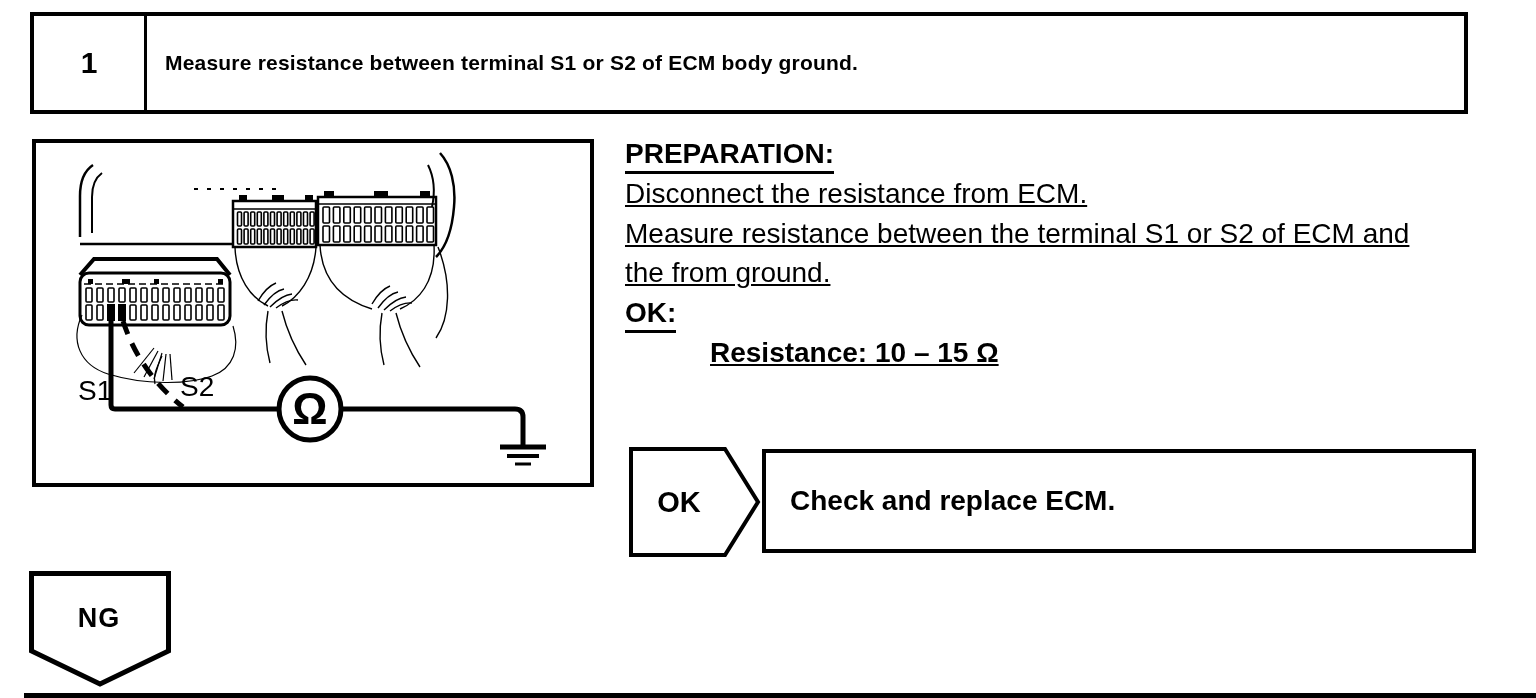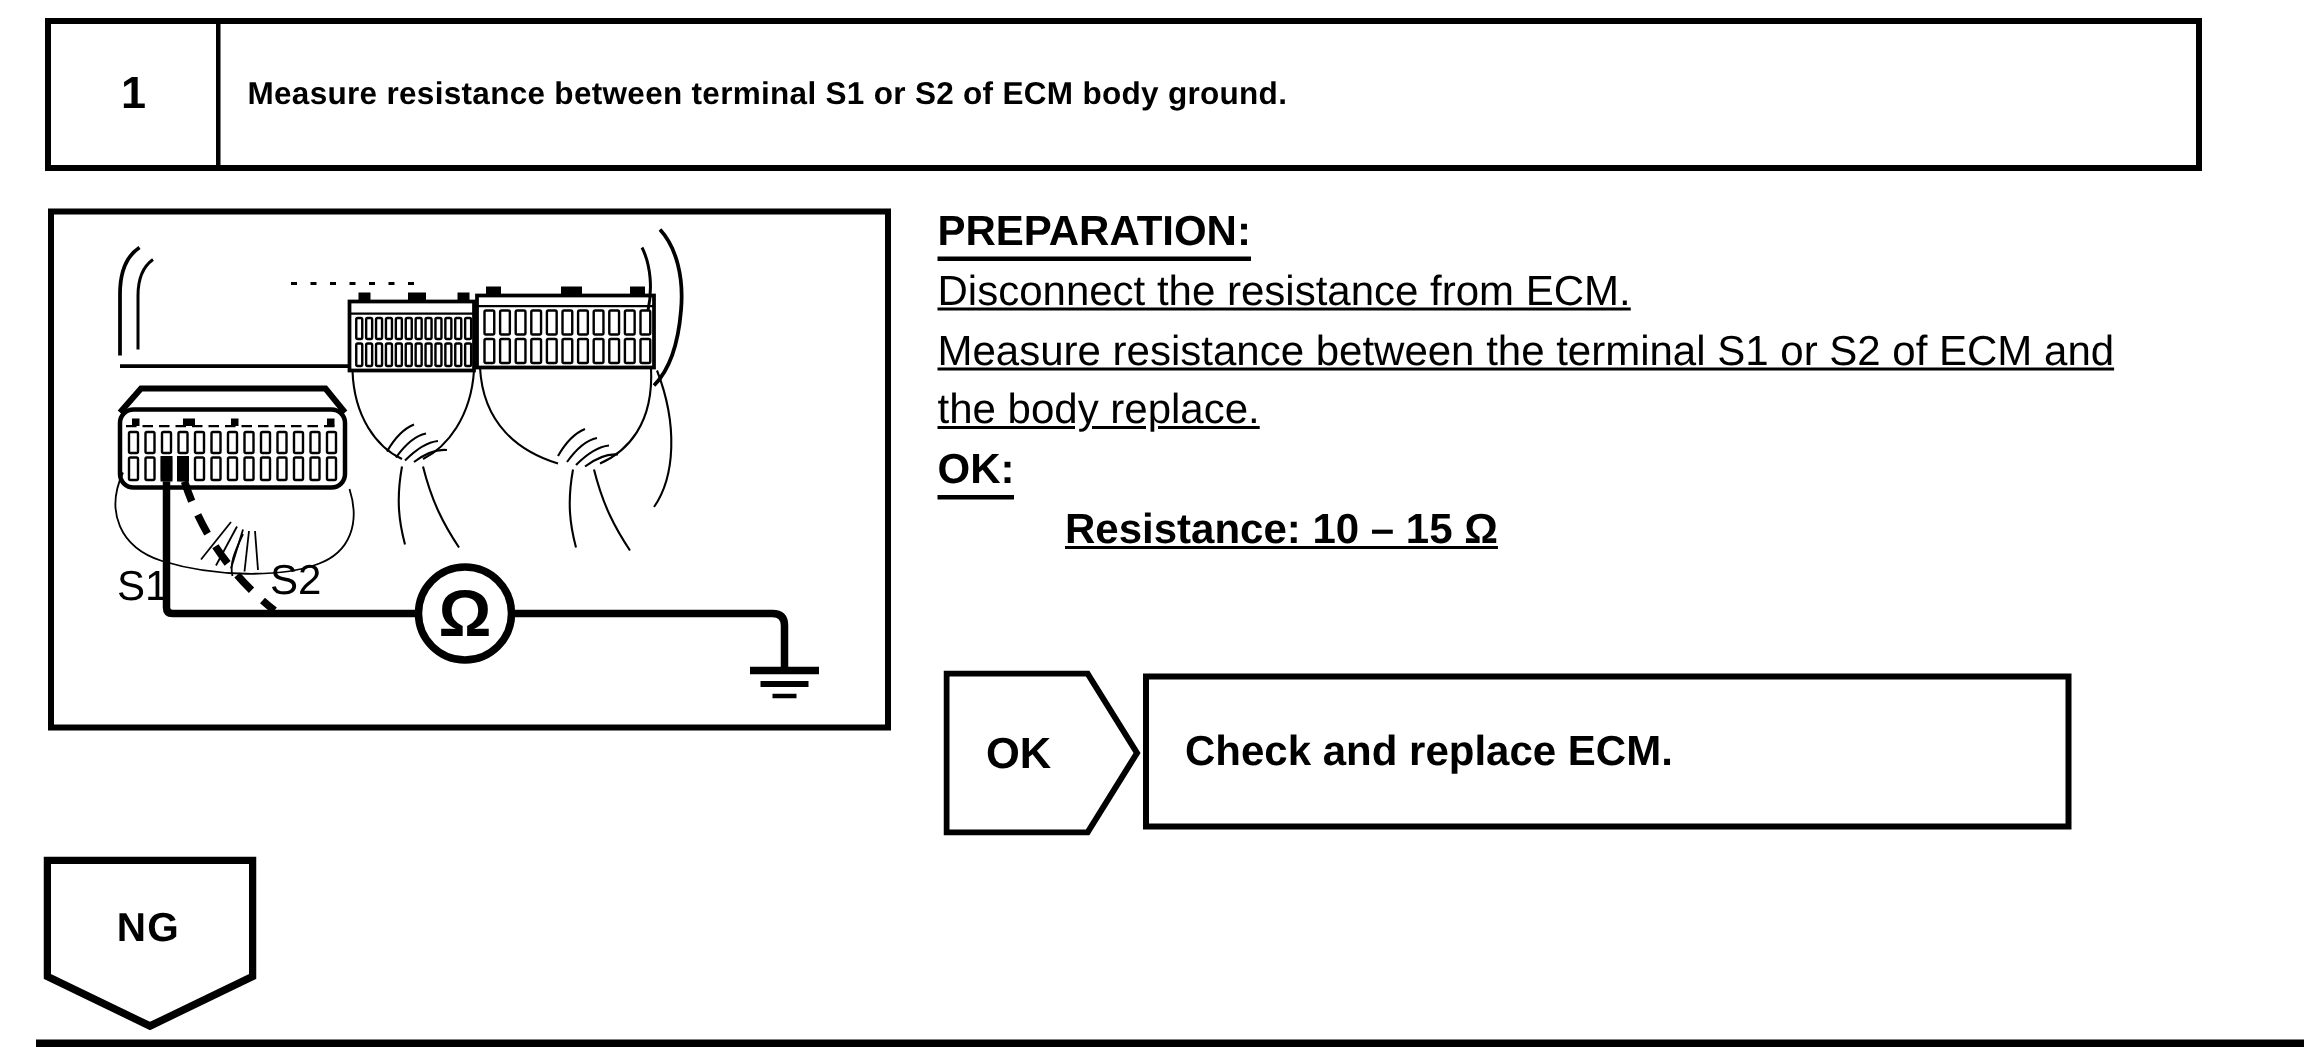"the body replace." div { text: body replace -> from ground }
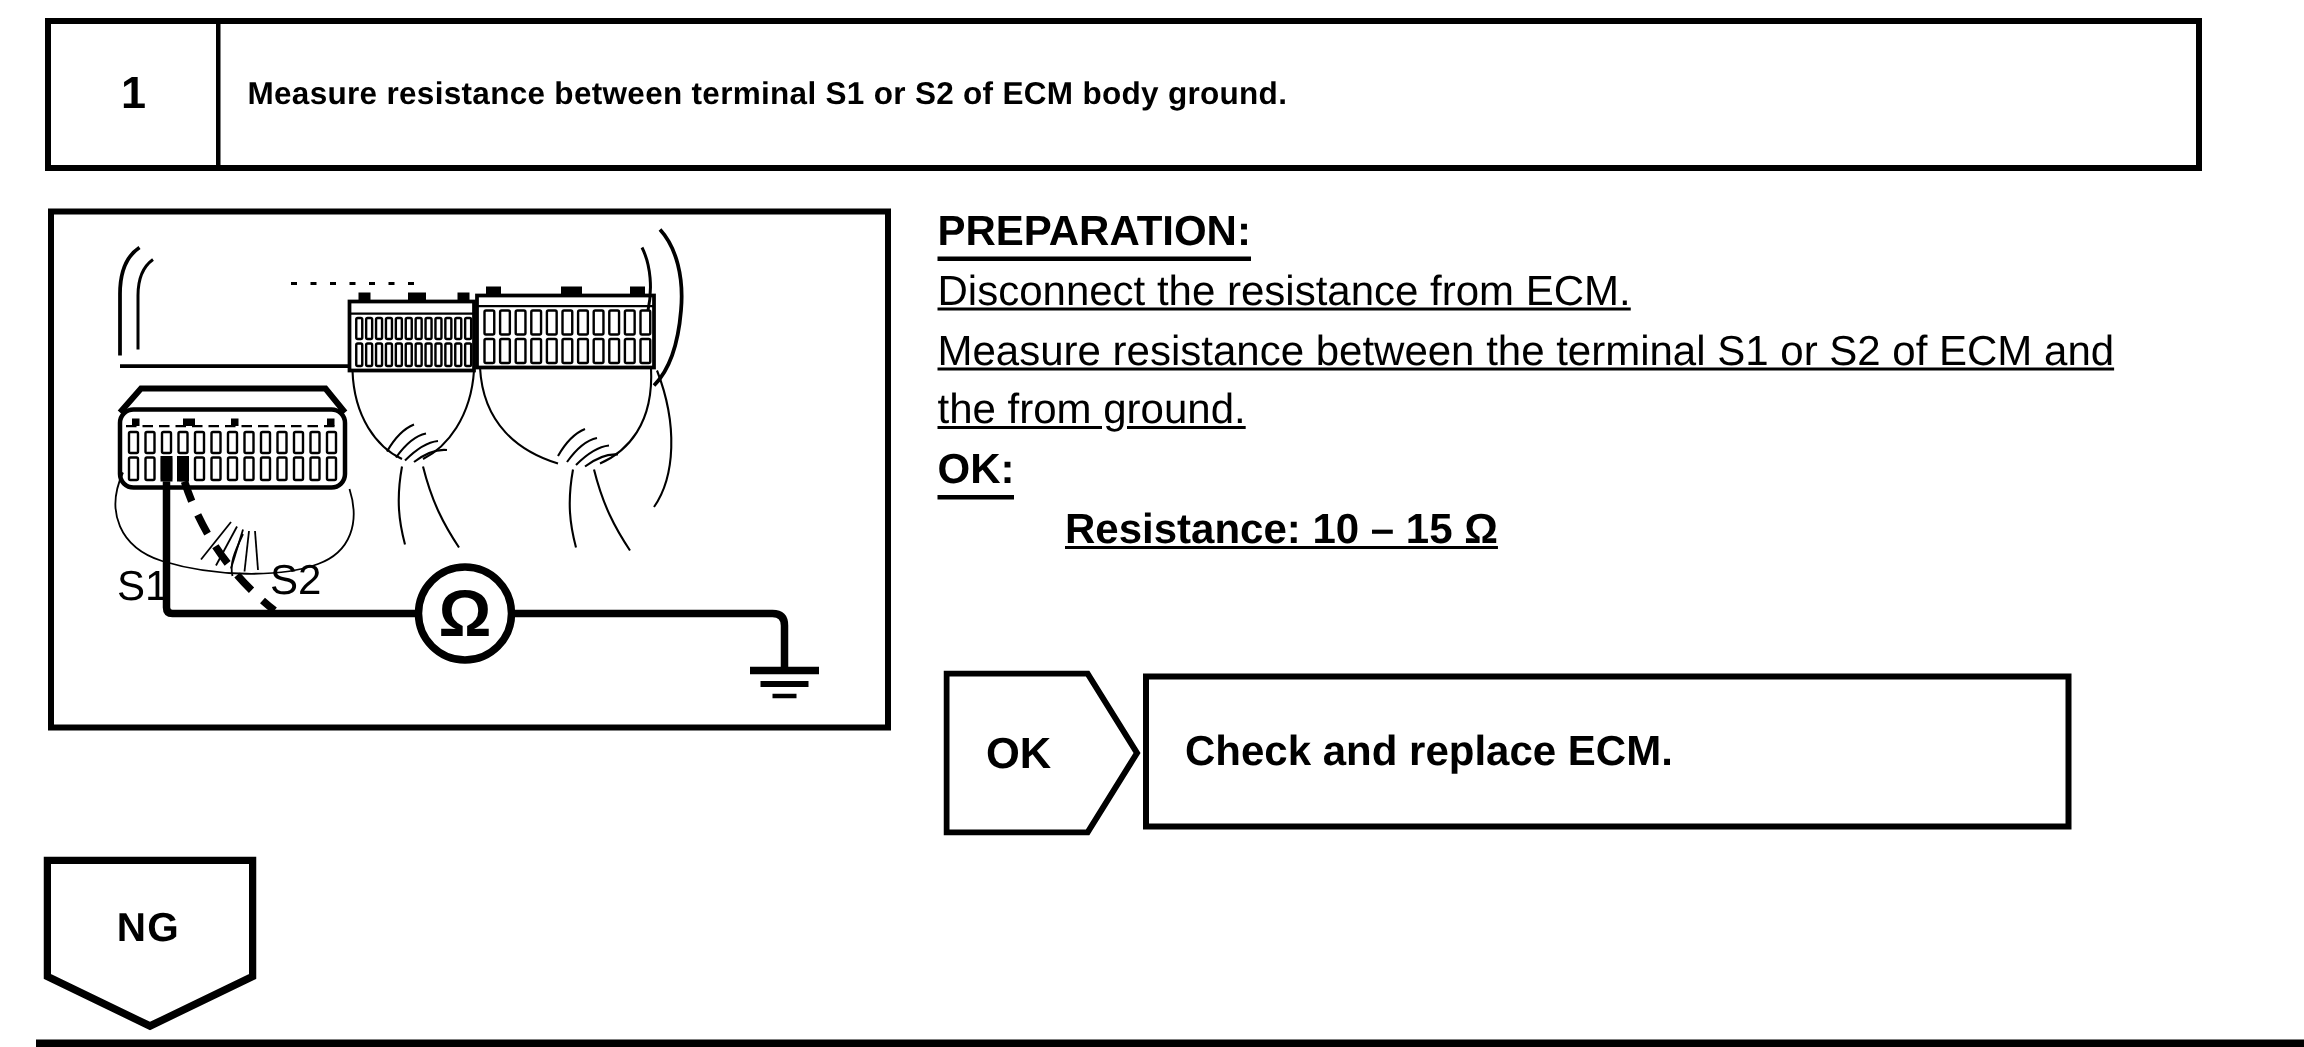"Check and replace ECM." .ok-action-box { width: 619px -> 714px }
